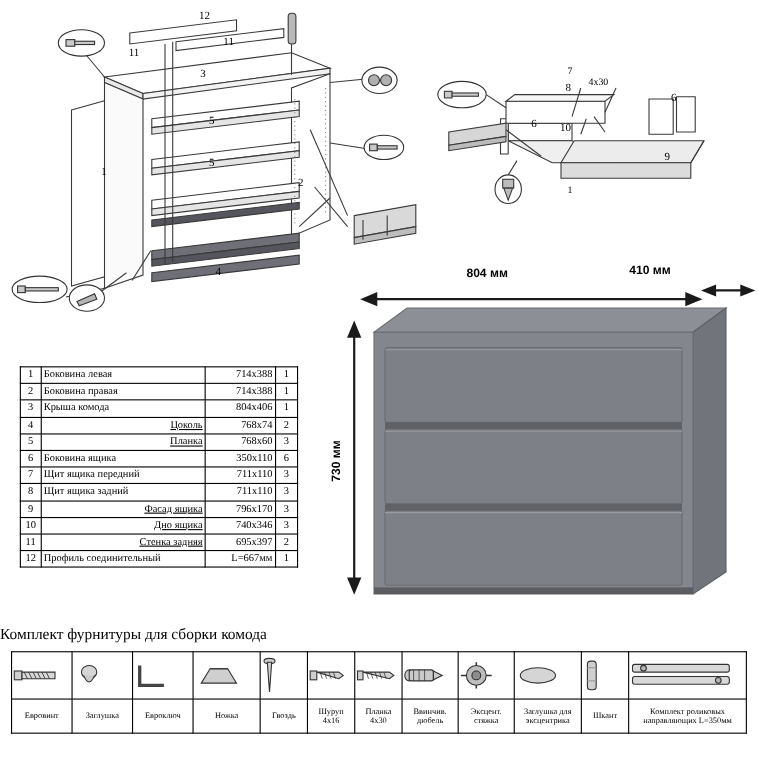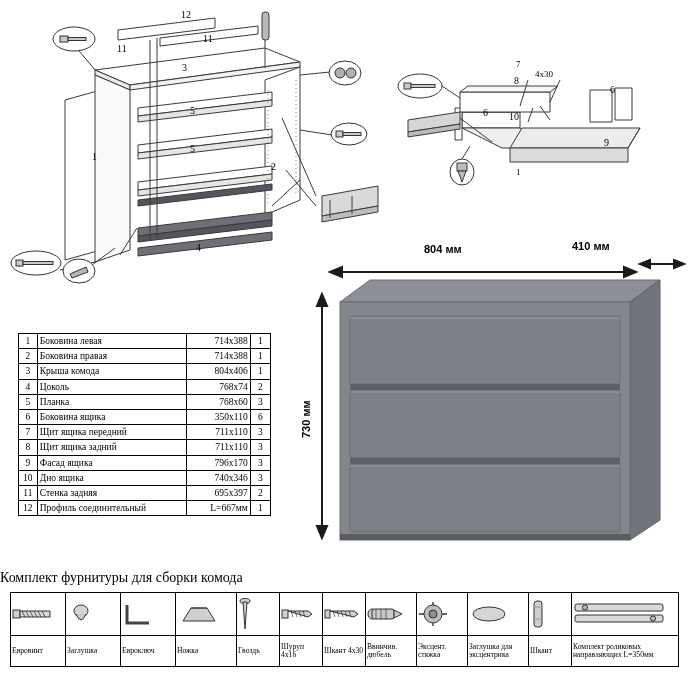"Цоколь" .parts td.c2.ind { text-align: left -> right; text-decoration: none -> underline }
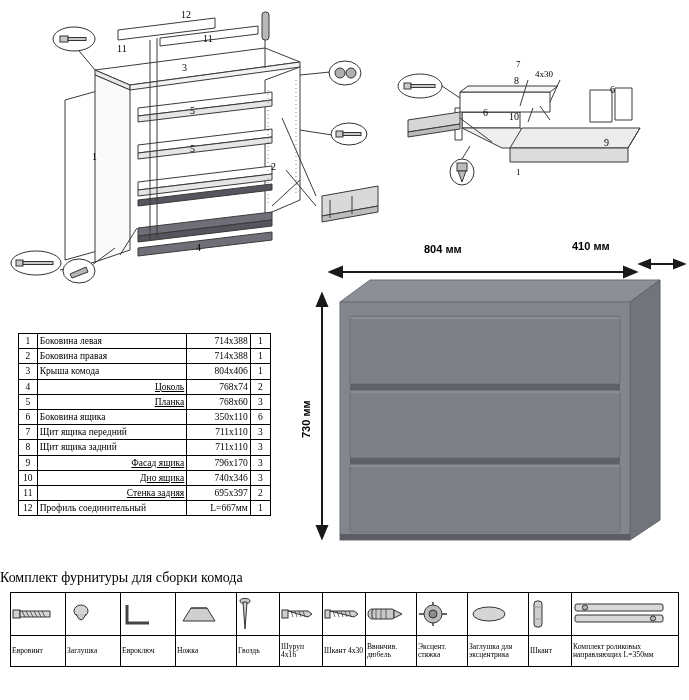"Евровинт" .hw tr.names td { text-align: left -> center }
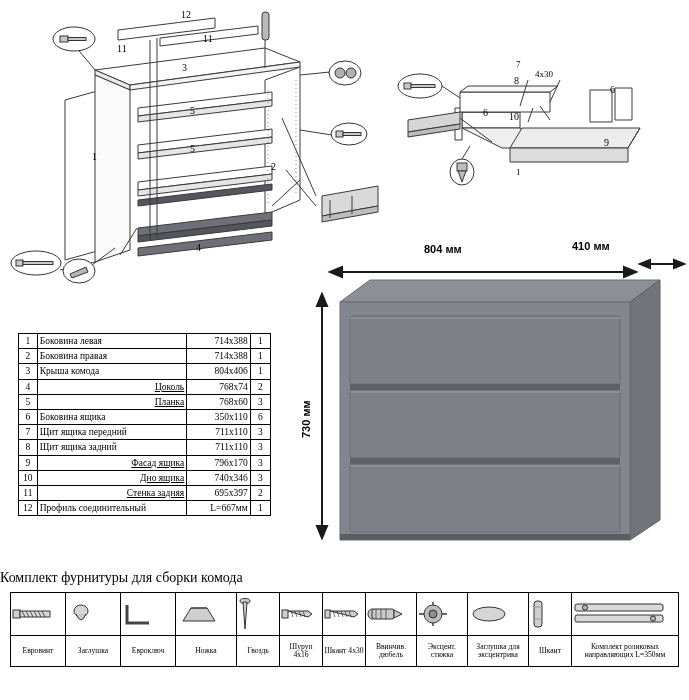"Шкант 4х30" td { text: Шкант -> Планка }
